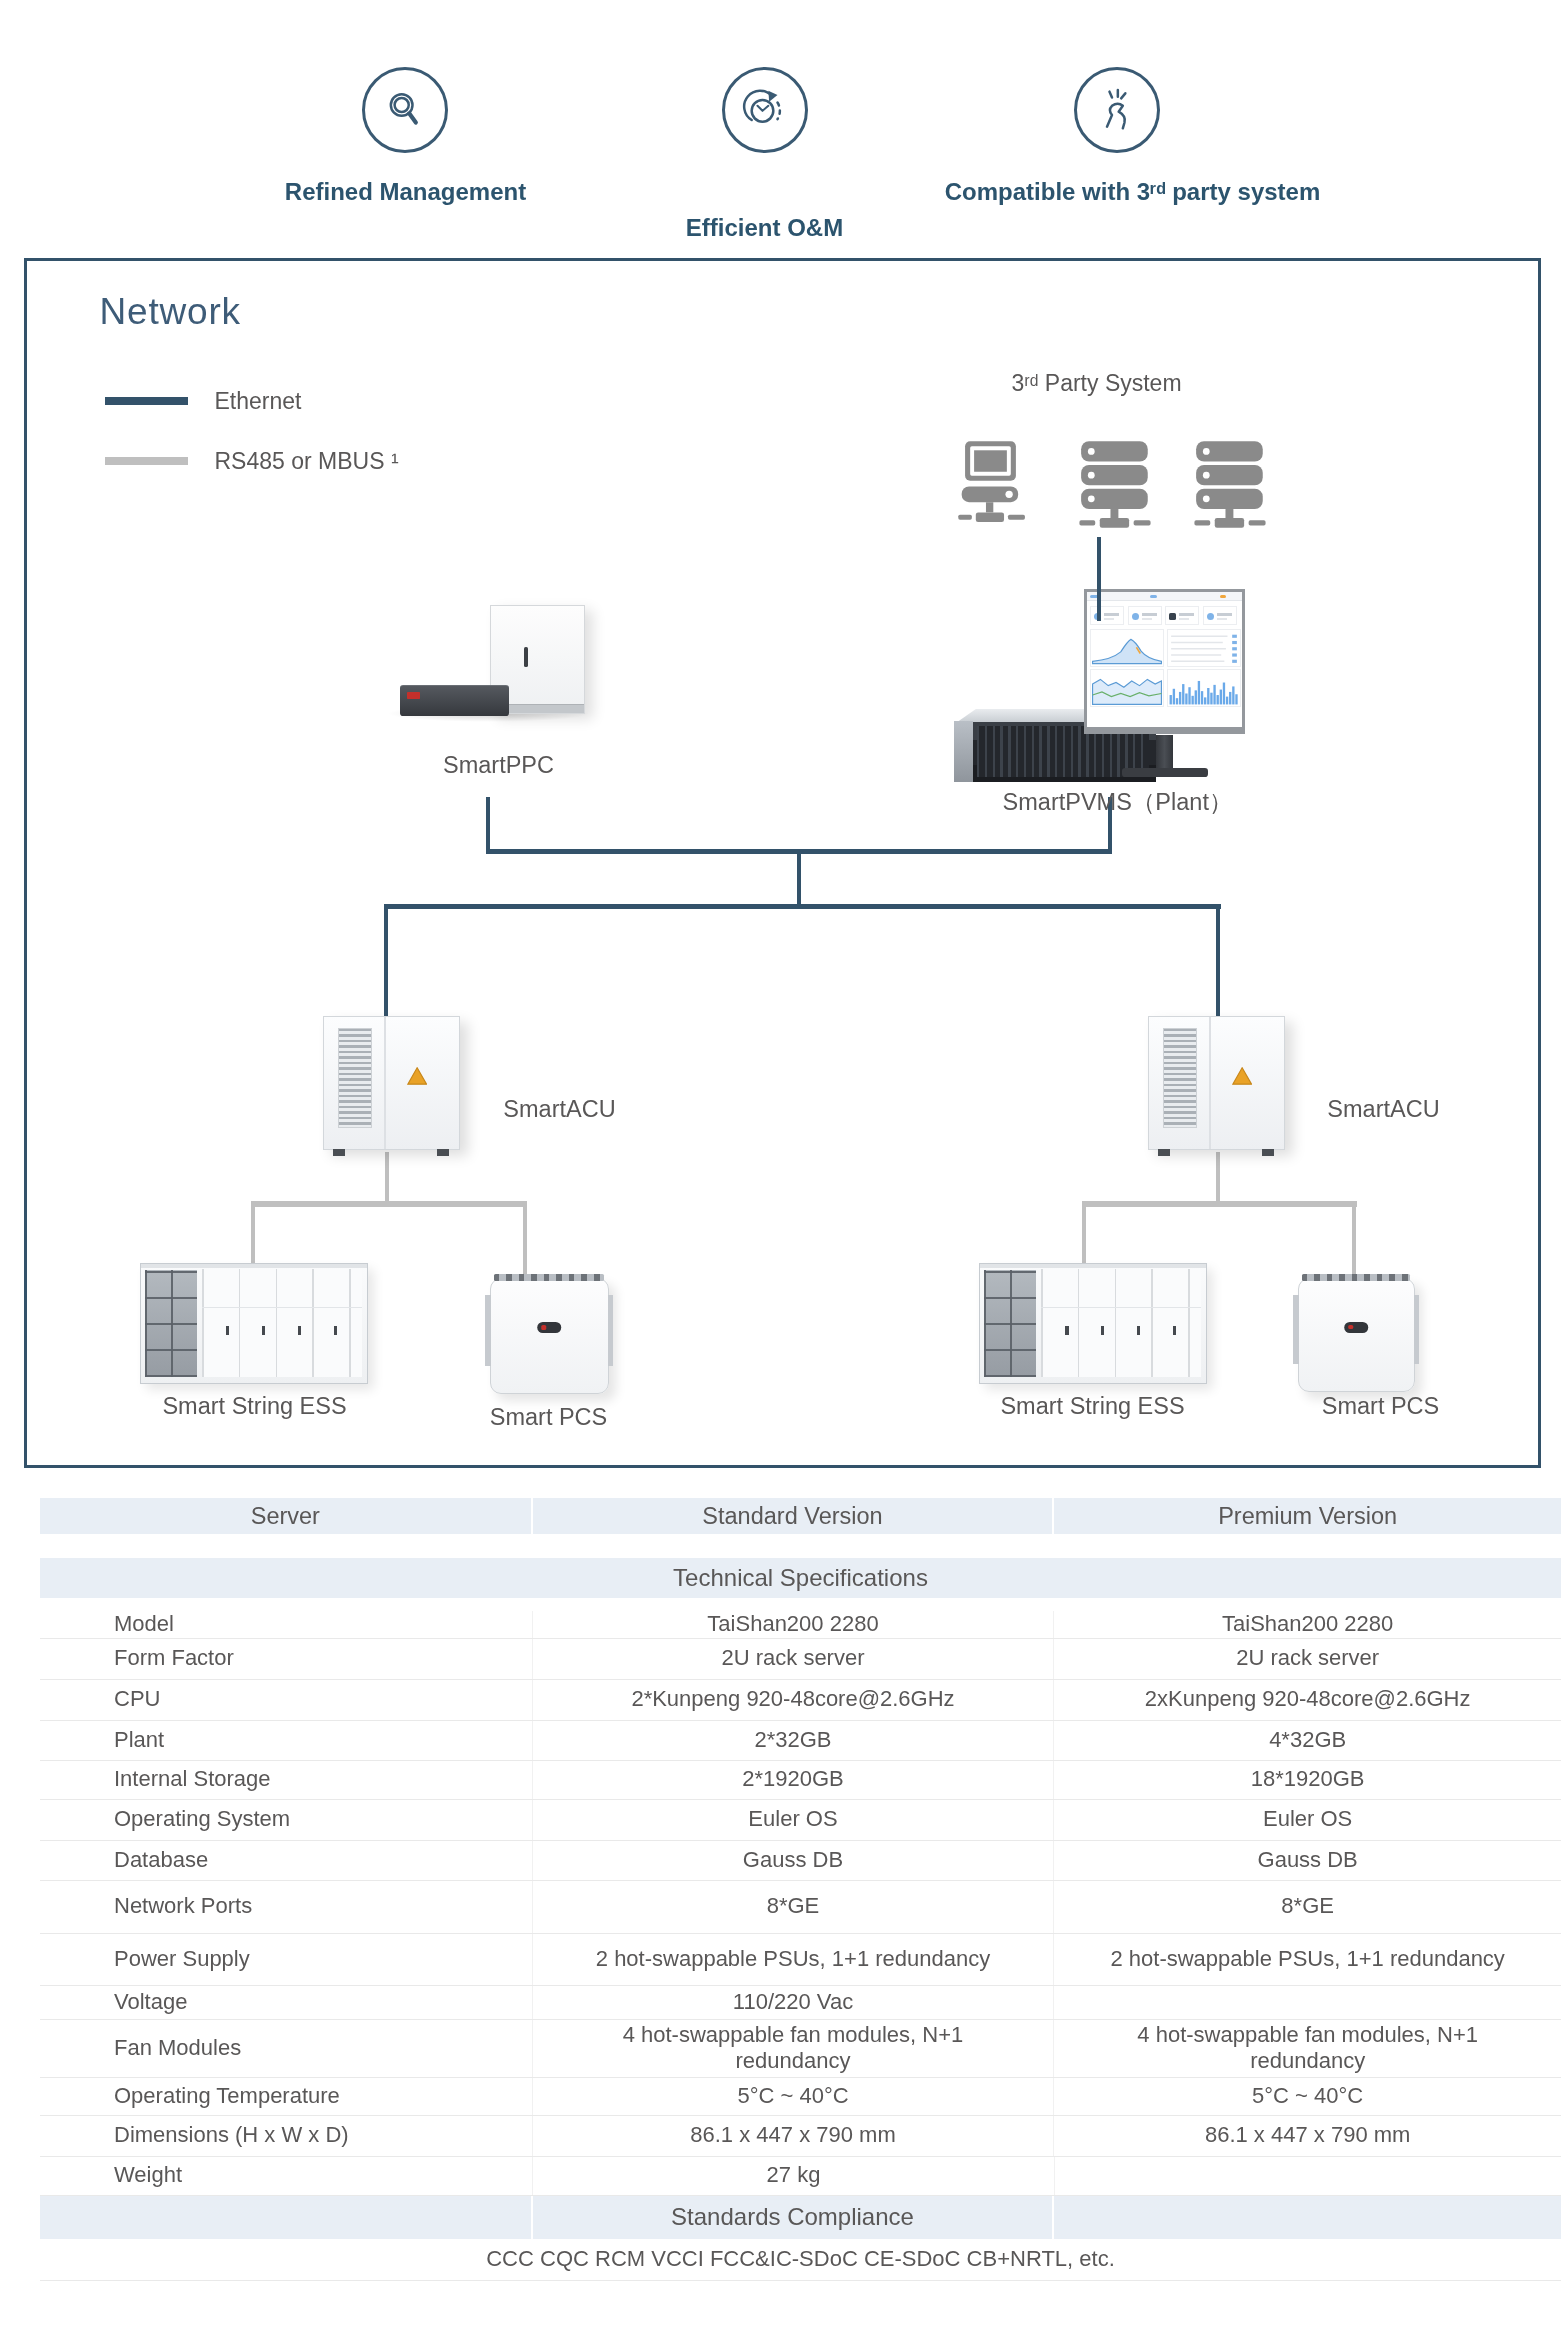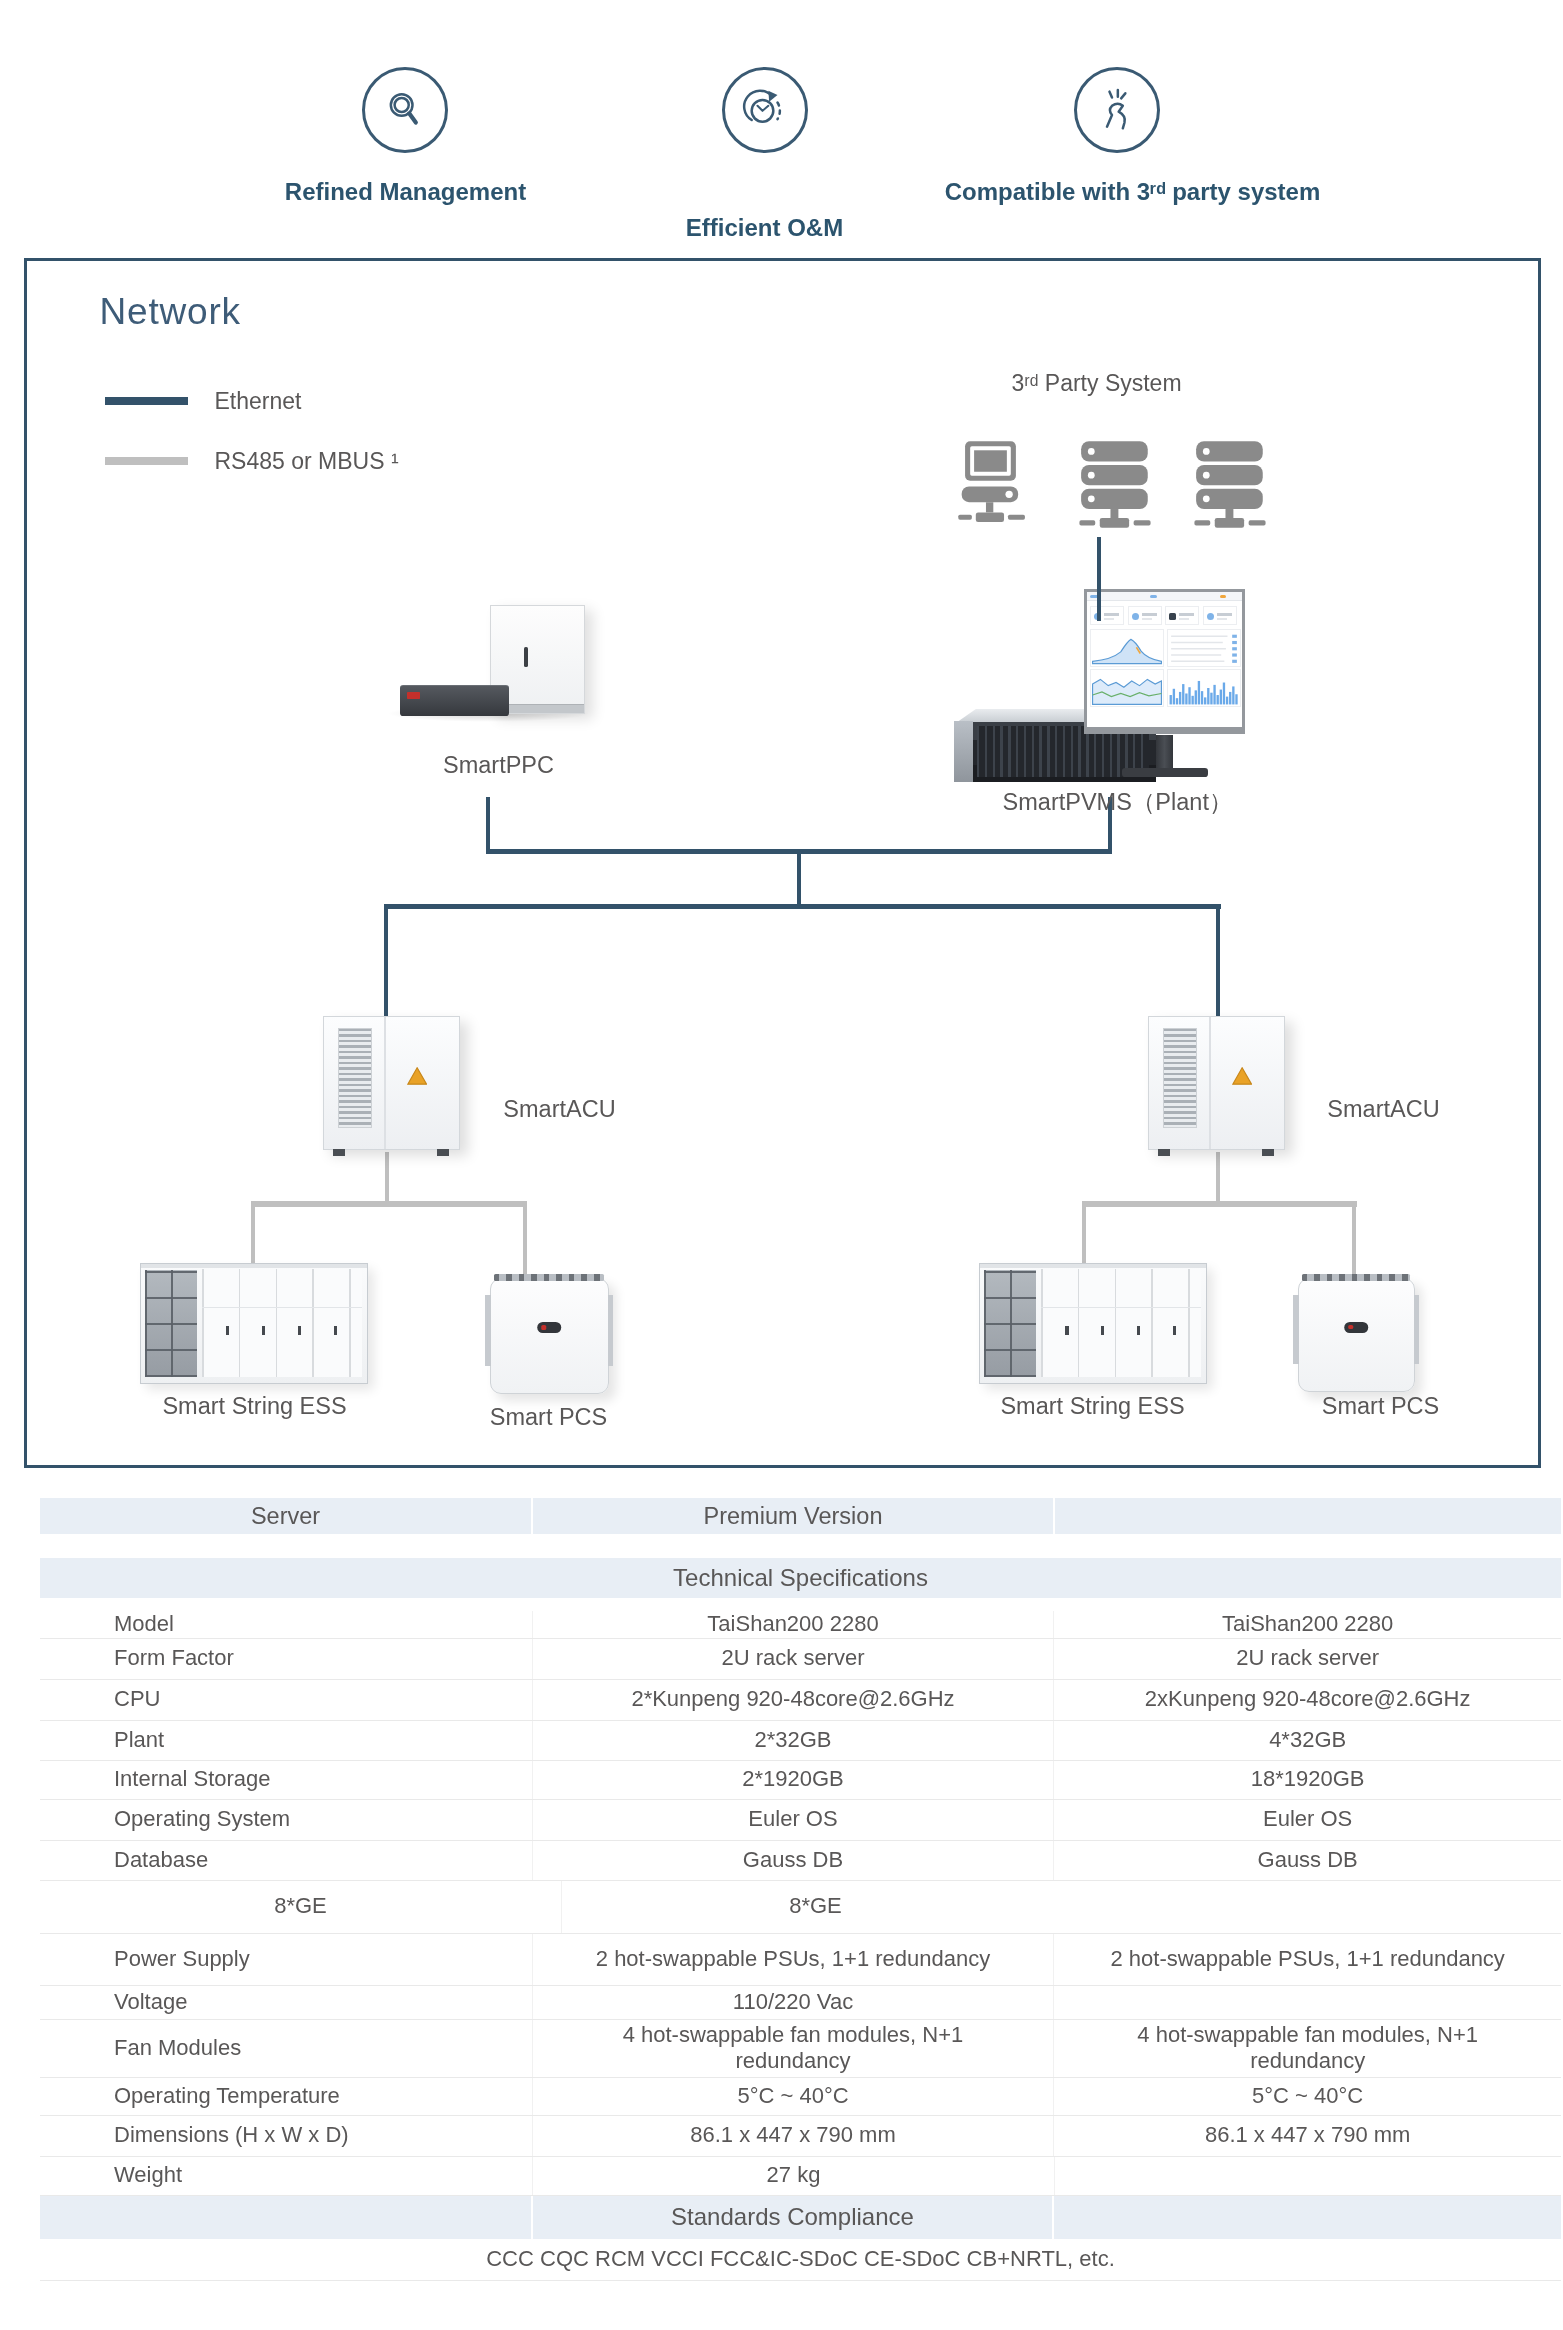"Standard Version" div.hc { html: none -> <div>Standard Version</div> }
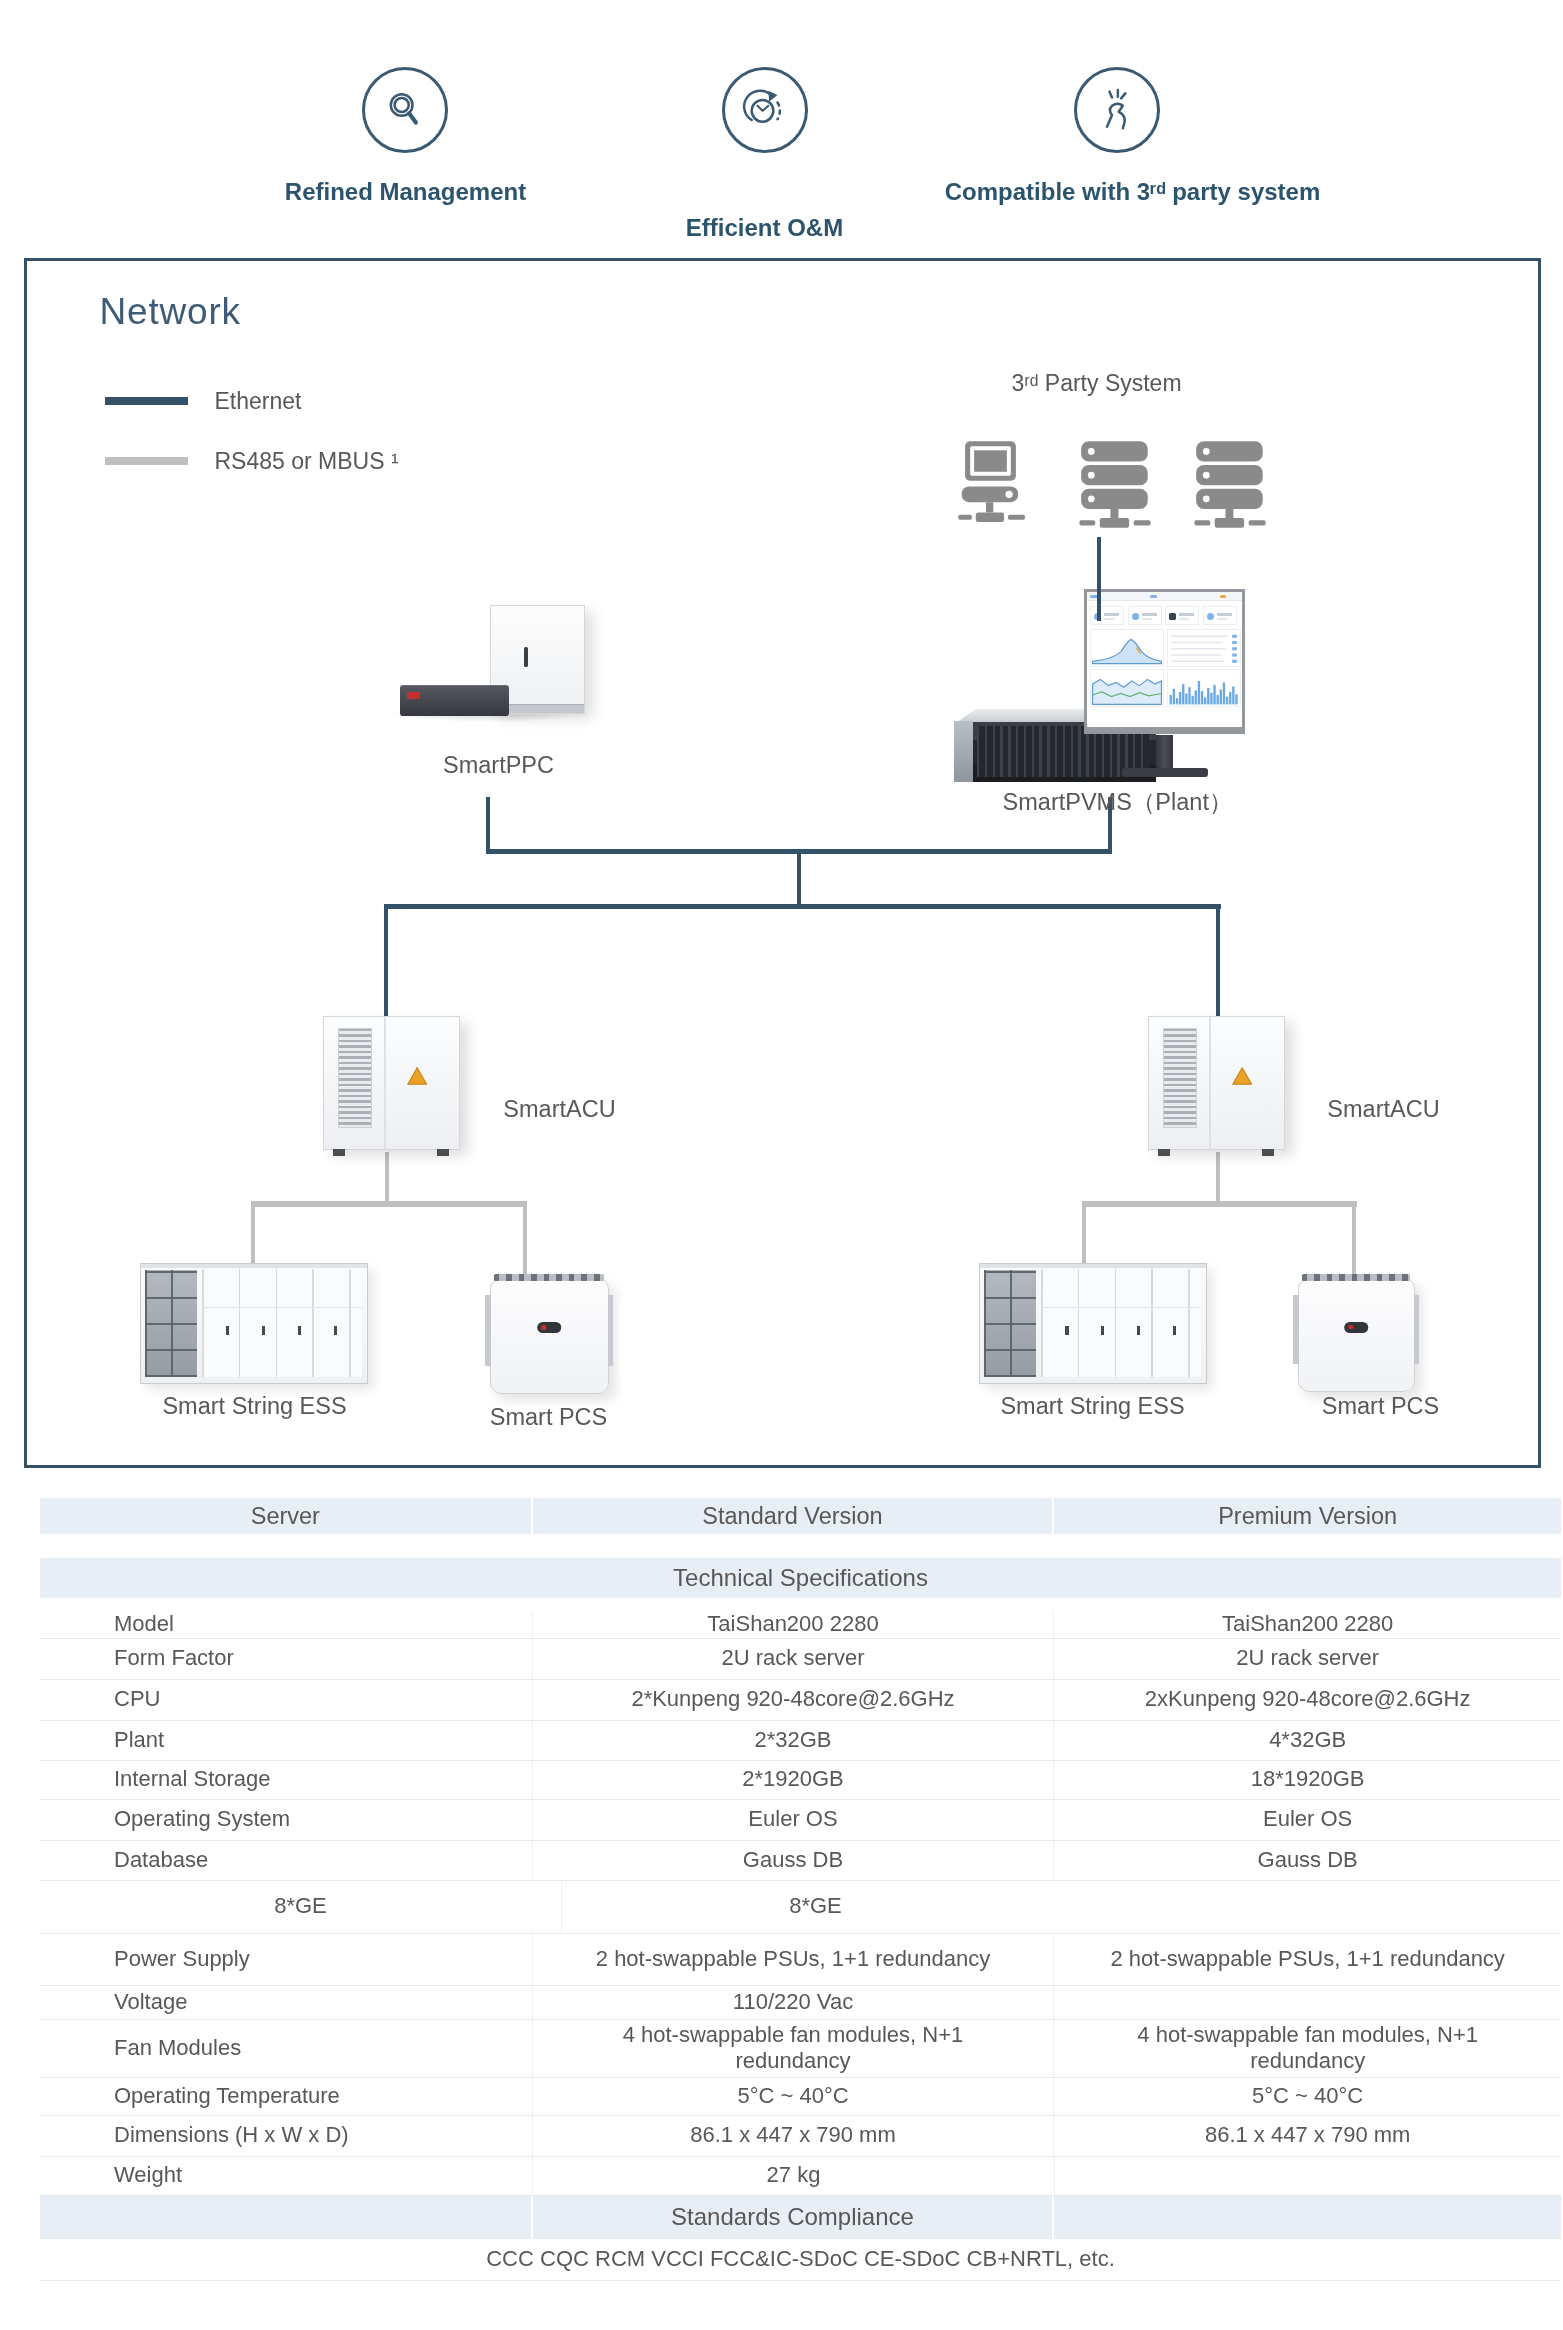"Network Ports" div.tcell { html: none -> <div>Network Ports</div> }
